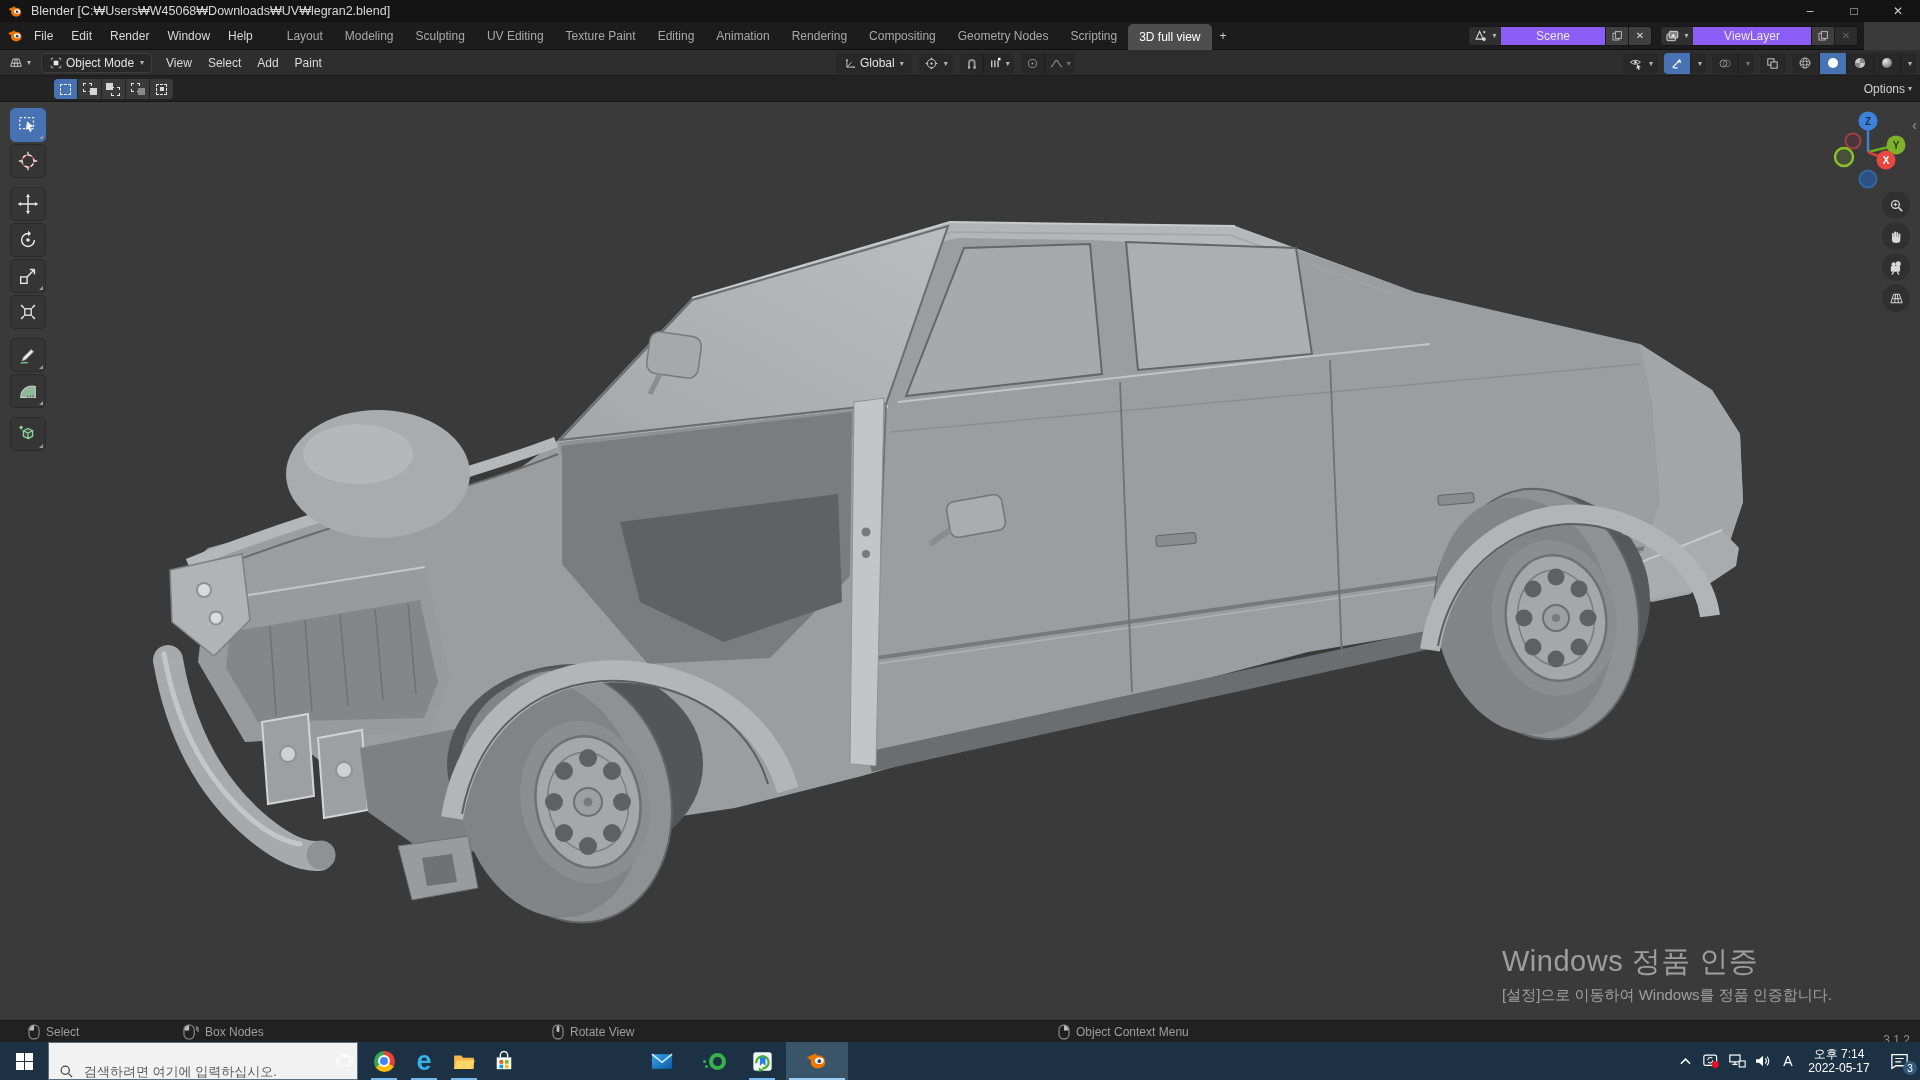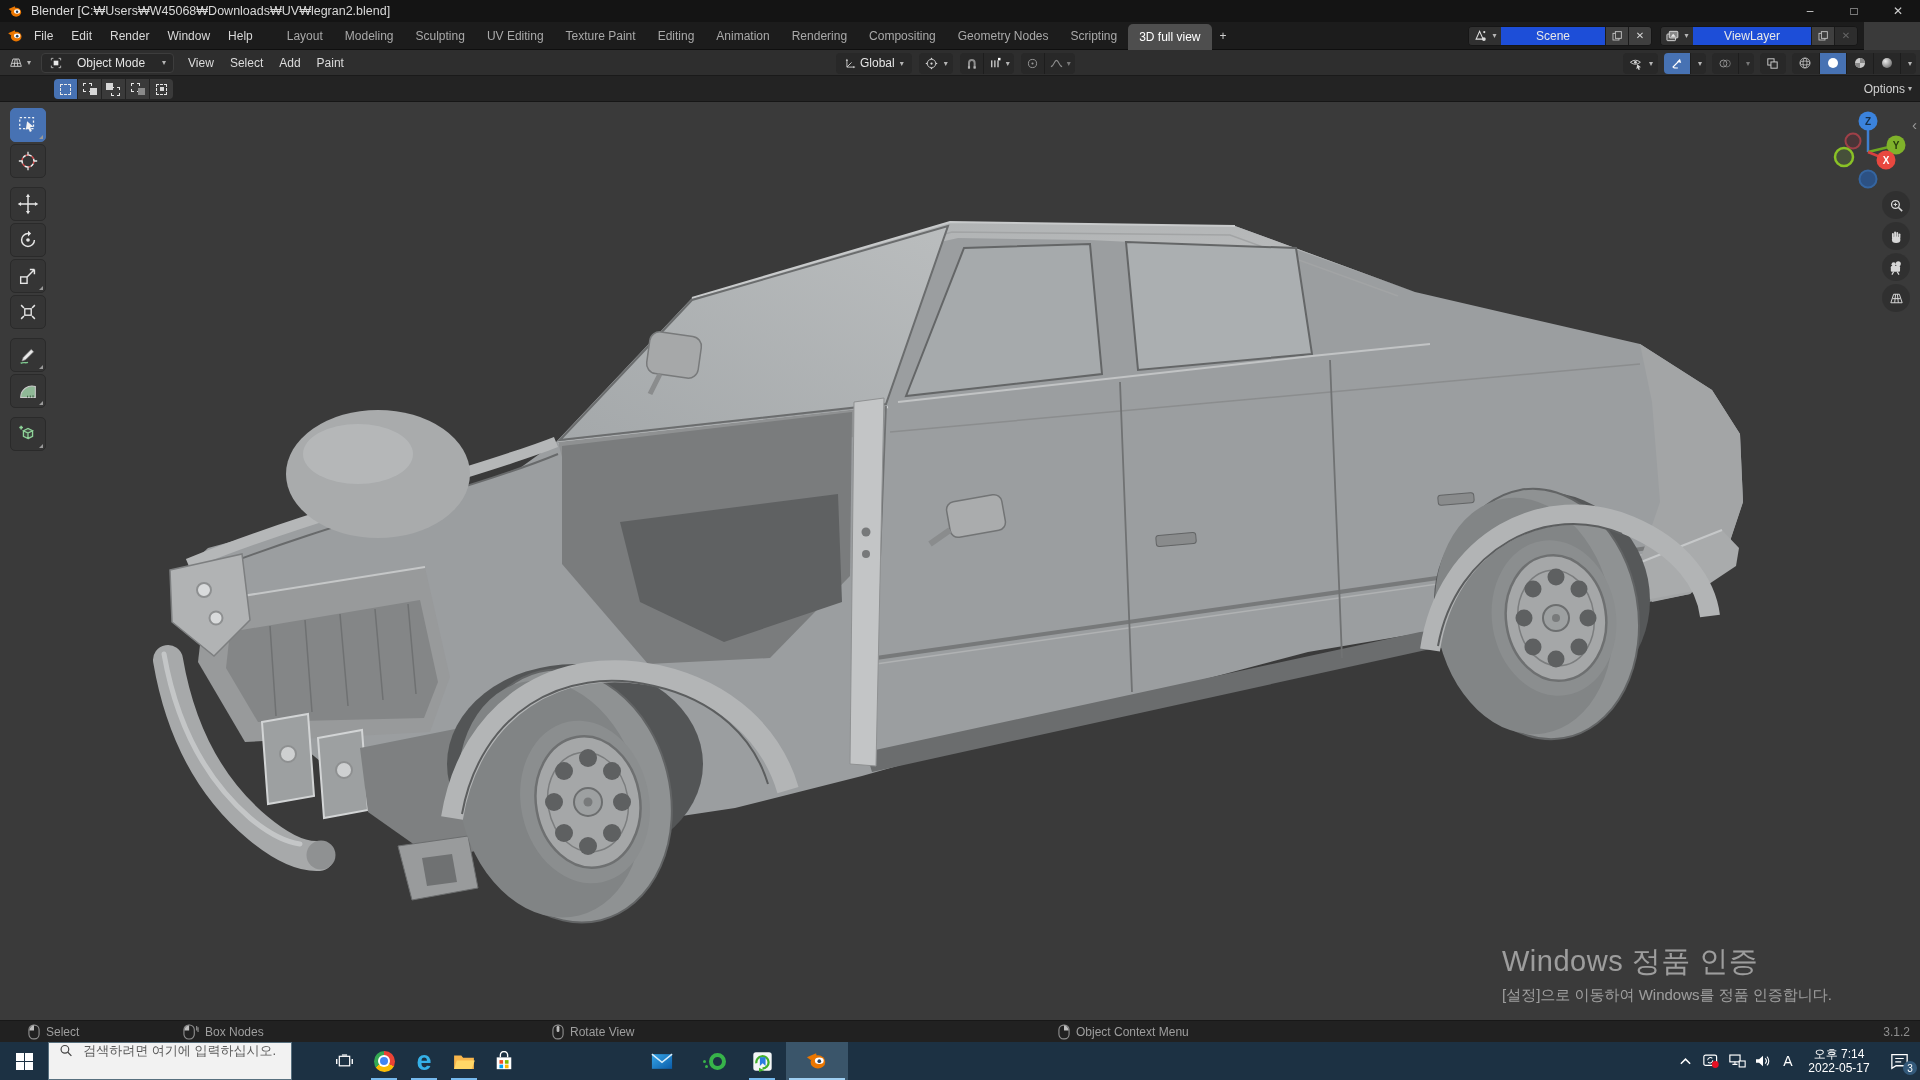"Scene" .pill .name-seg { background: #1d4ed8 -> #8b5cf6 }
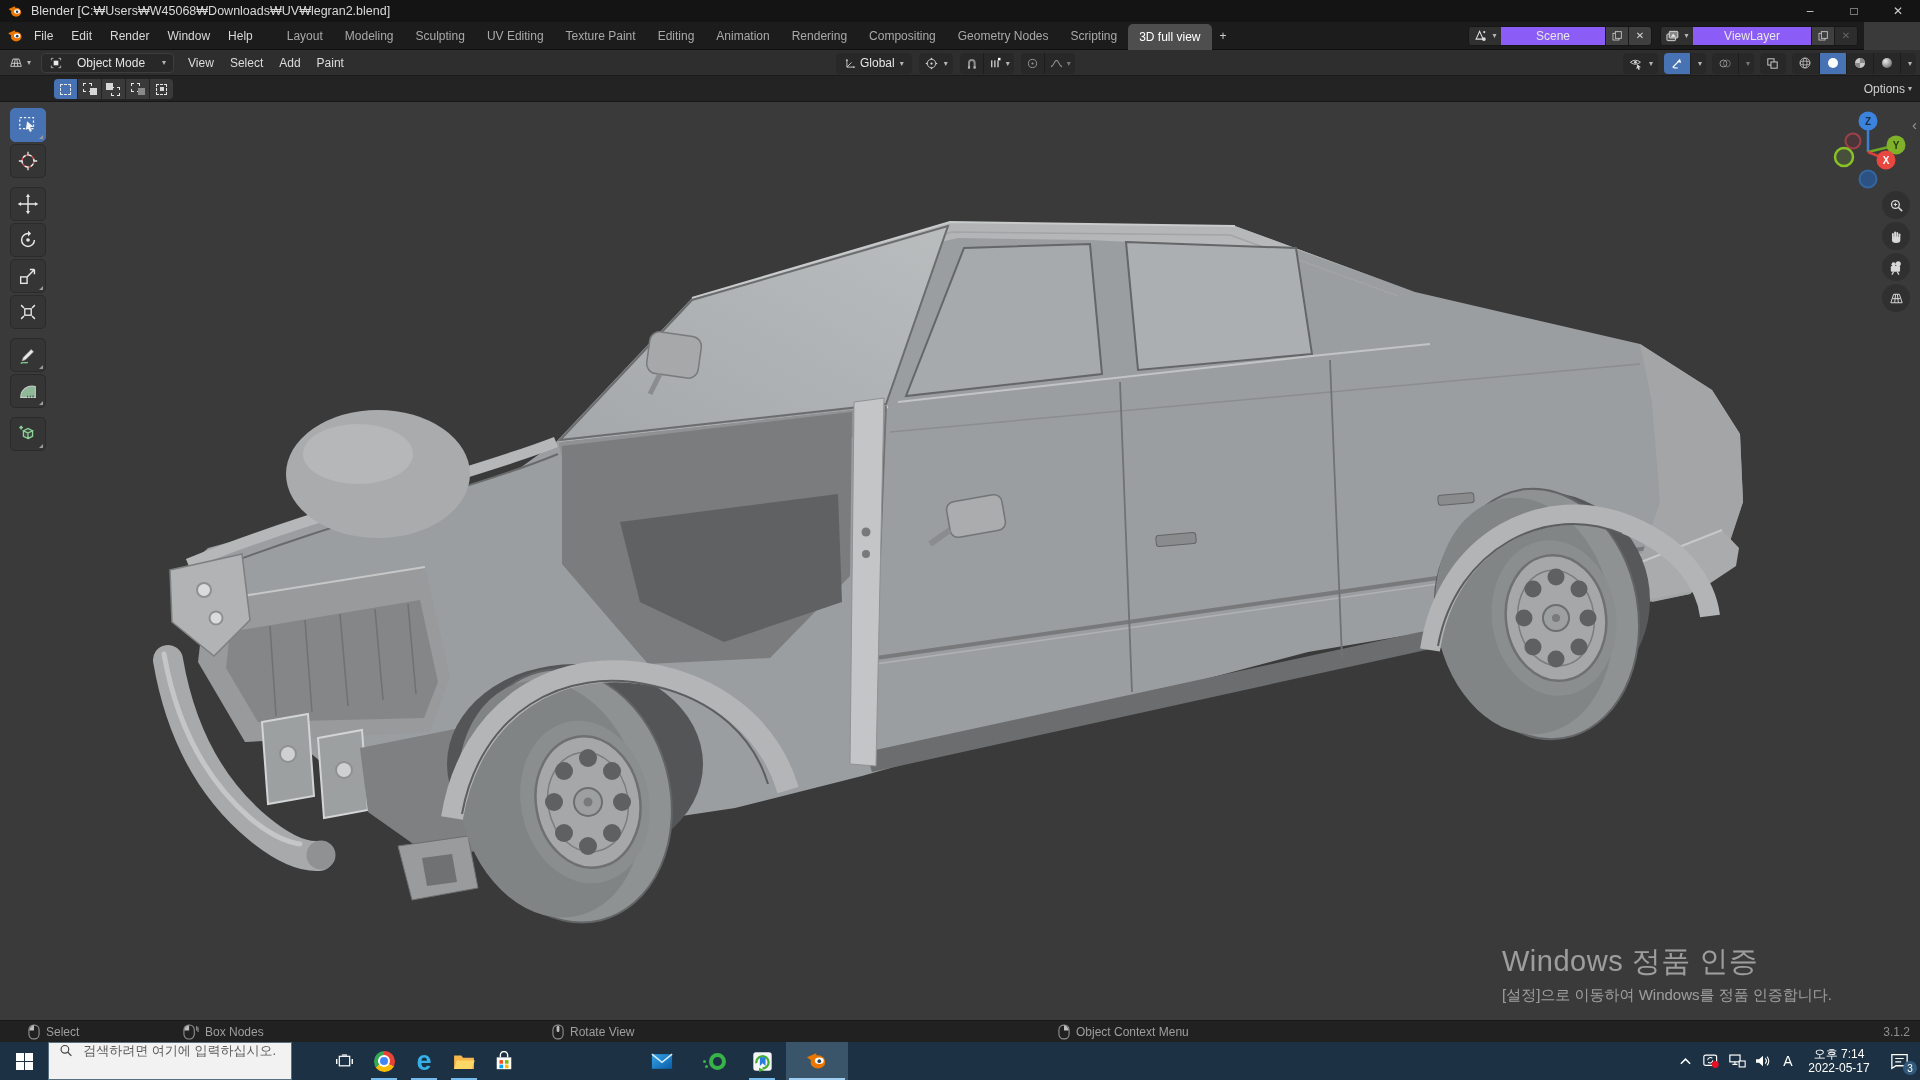"Object Mode" .mode-pill { gap: 14px -> 3px }
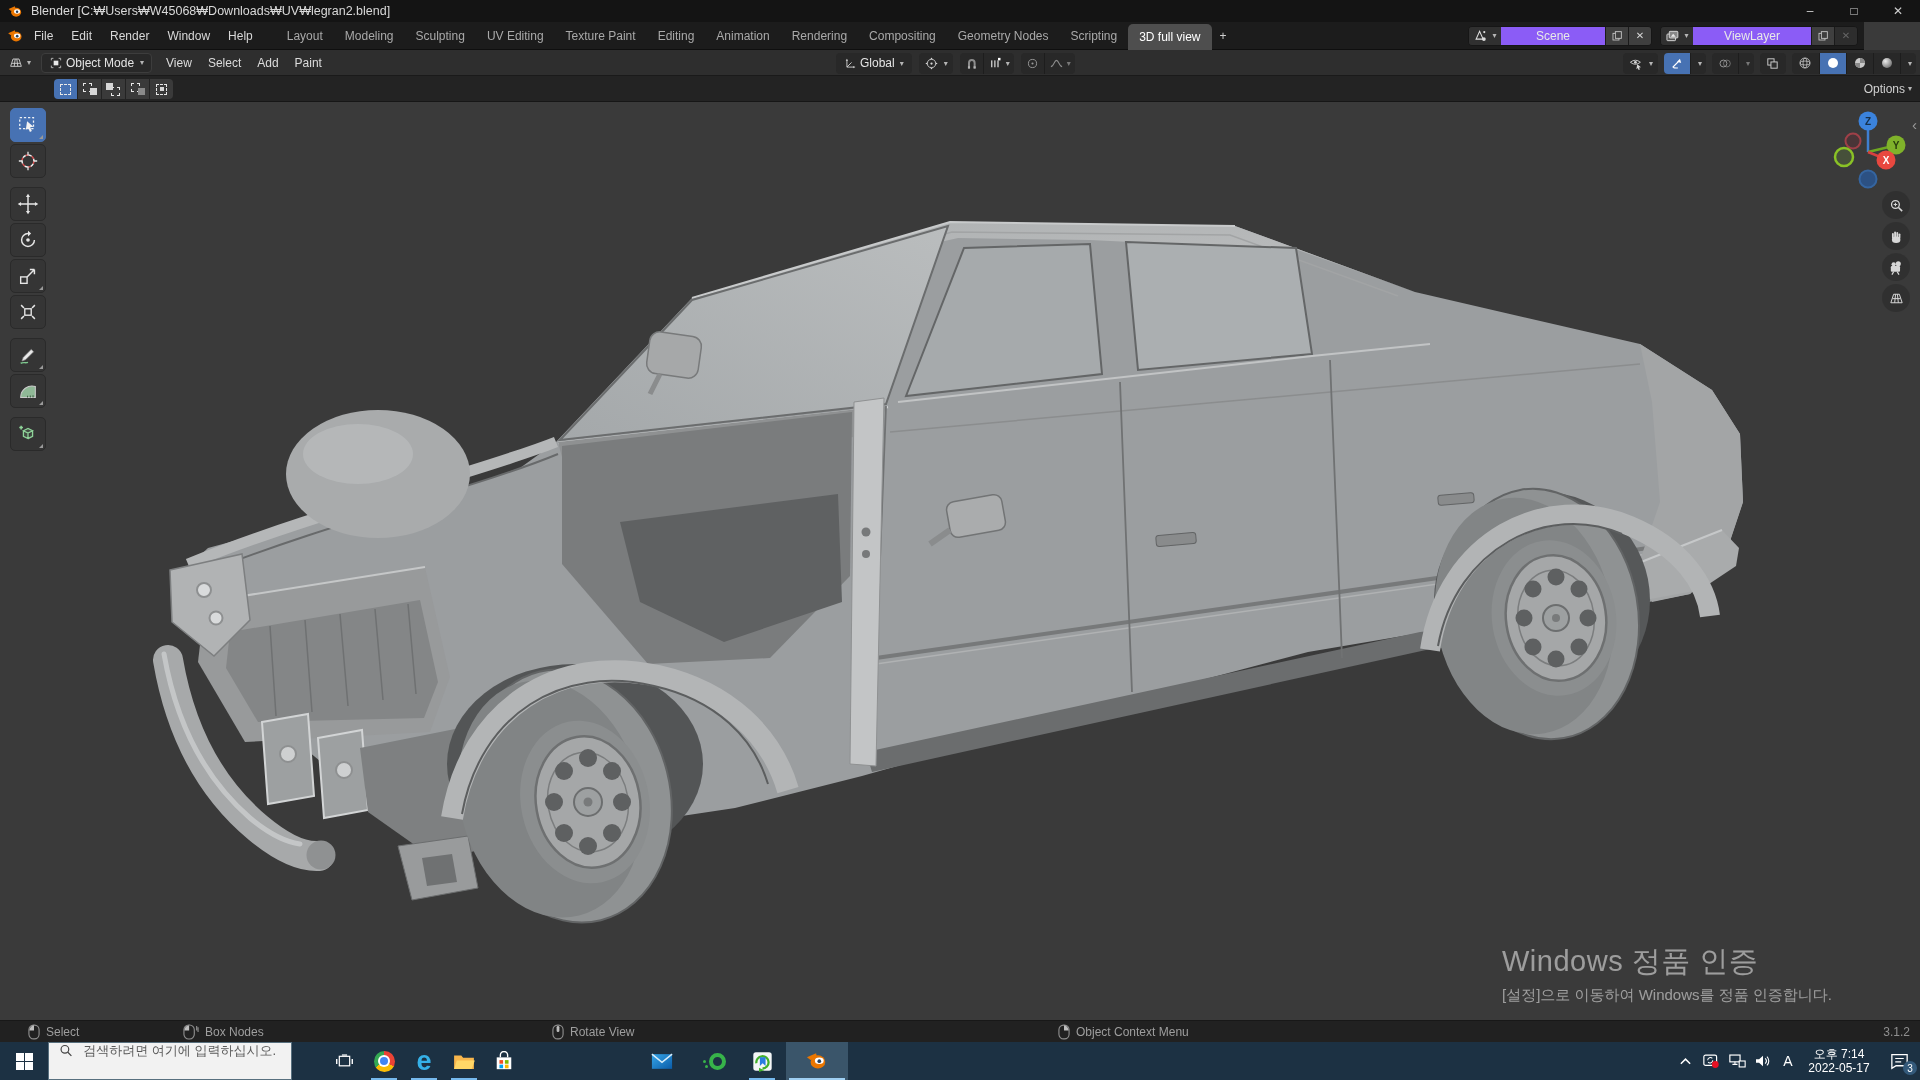"3.1.2" .sb-version { top: 0 -> 8px }
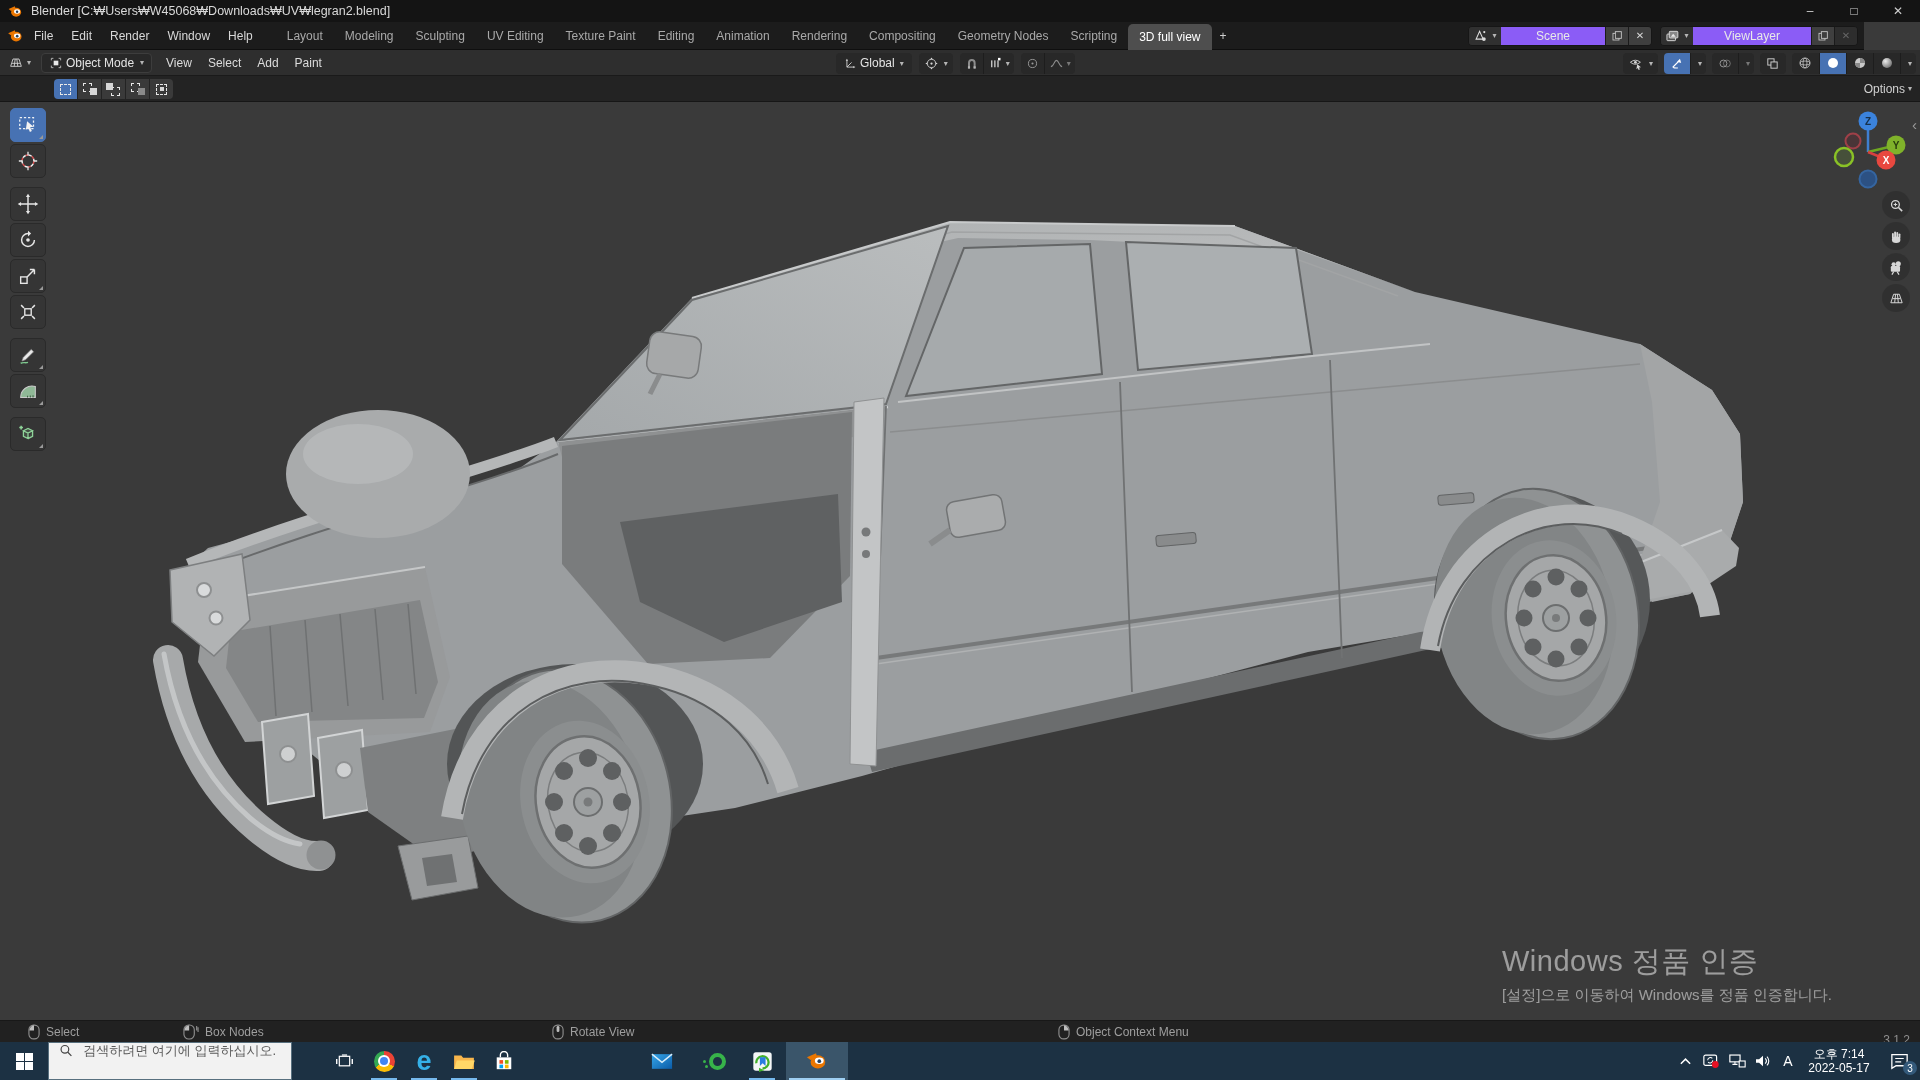"검색하려면 여기에 입력하십시오." .searchbox { align-items: flex-start -> flex-end; width: 244px -> 310px }
